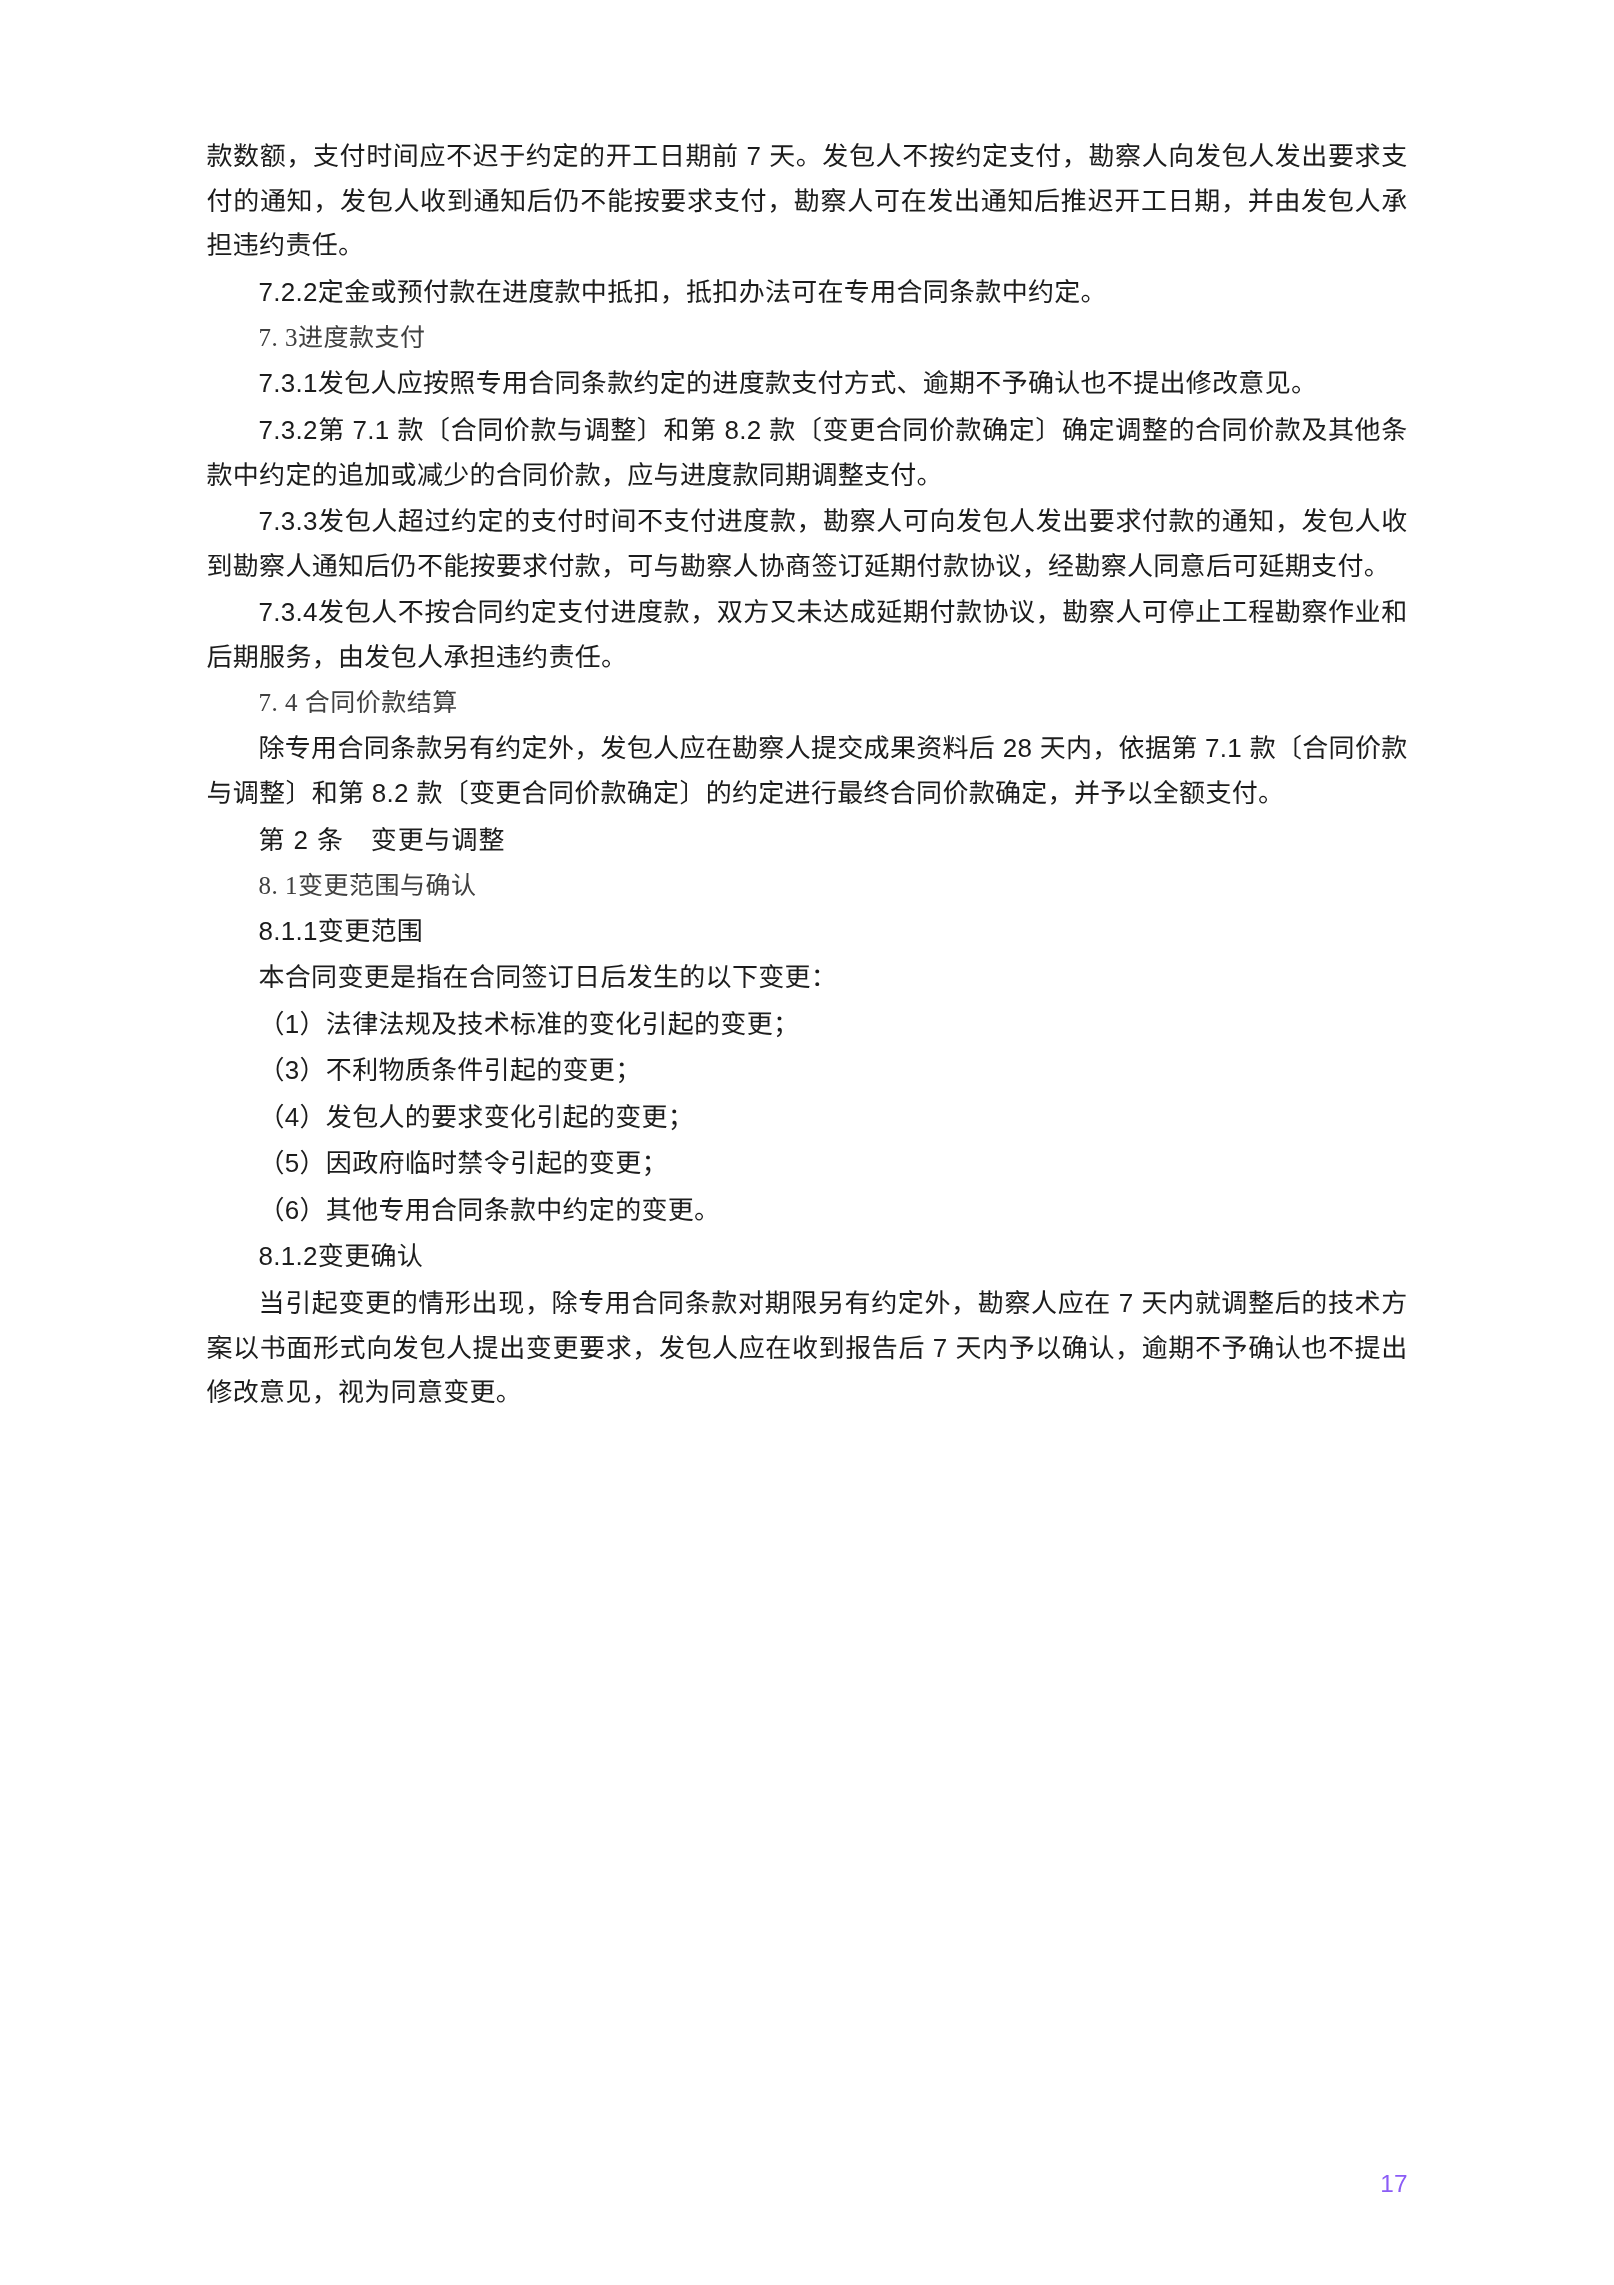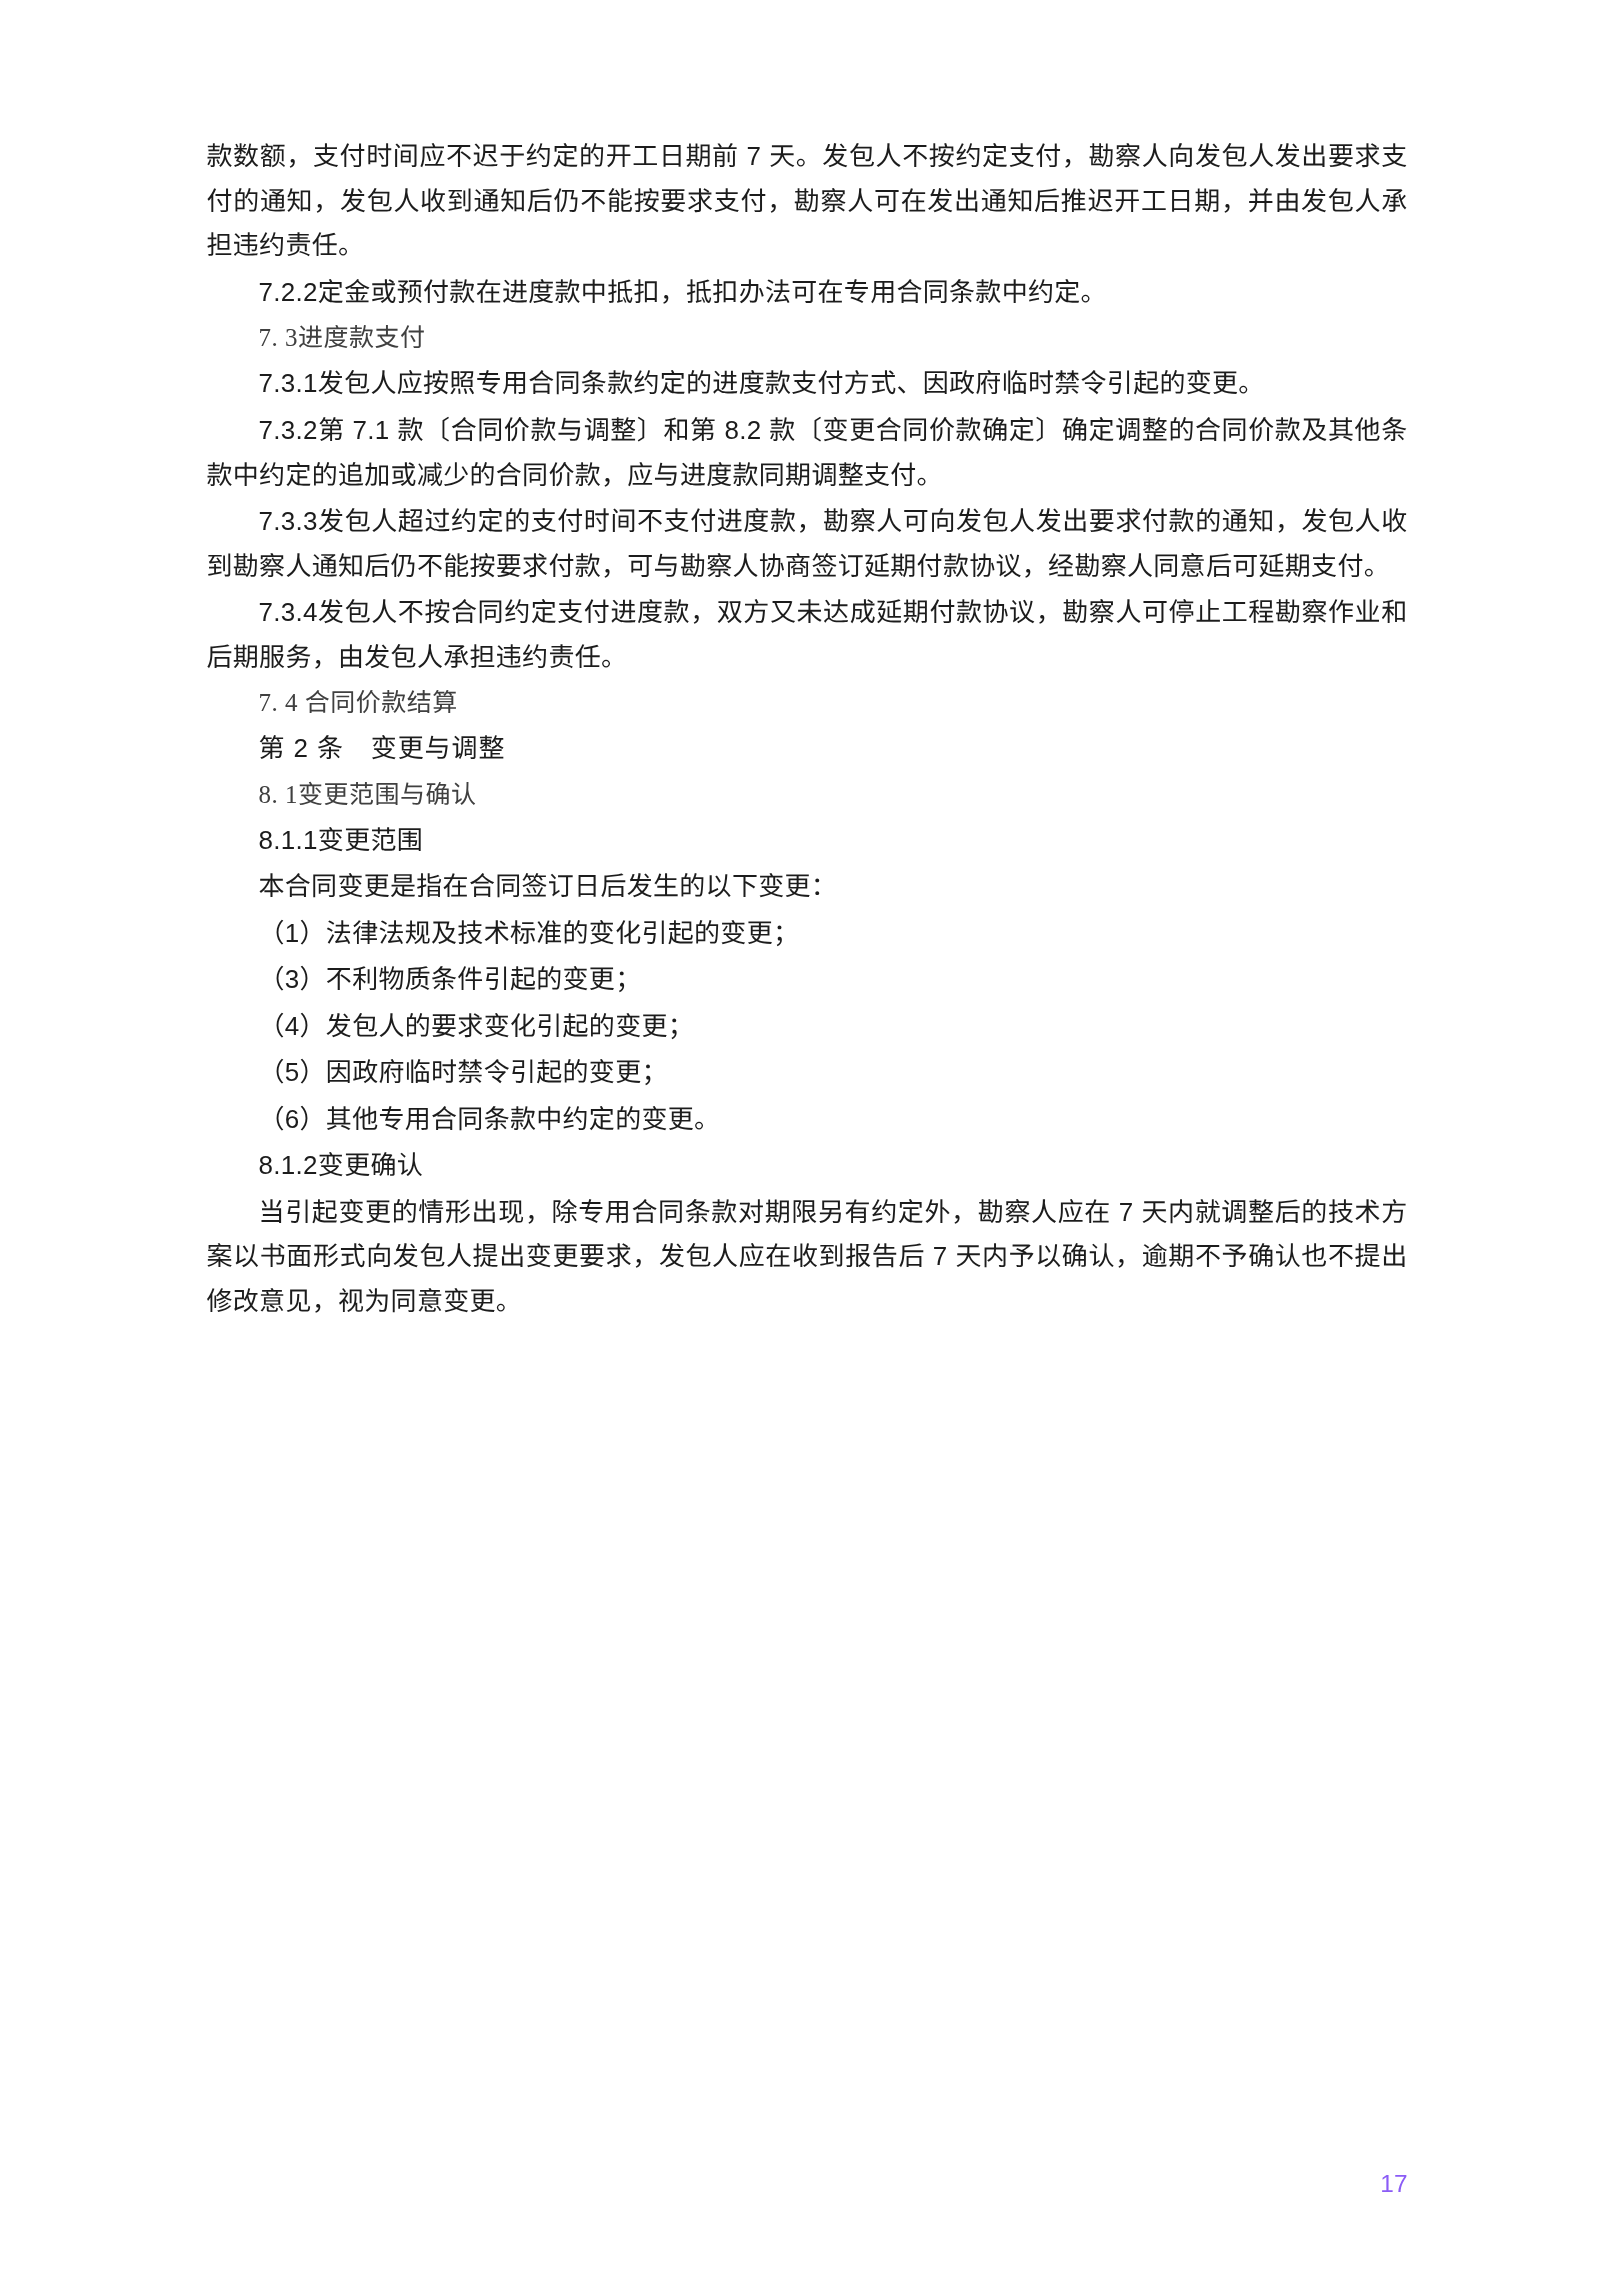"7.3.1发包人应按照专用合同条款约定的进度款支付方式、因政府临时禁令引起的变更" p.indent { text: 因政府临时禁令引起的变更 -> 逾期不予确认也不提出修改意见 }
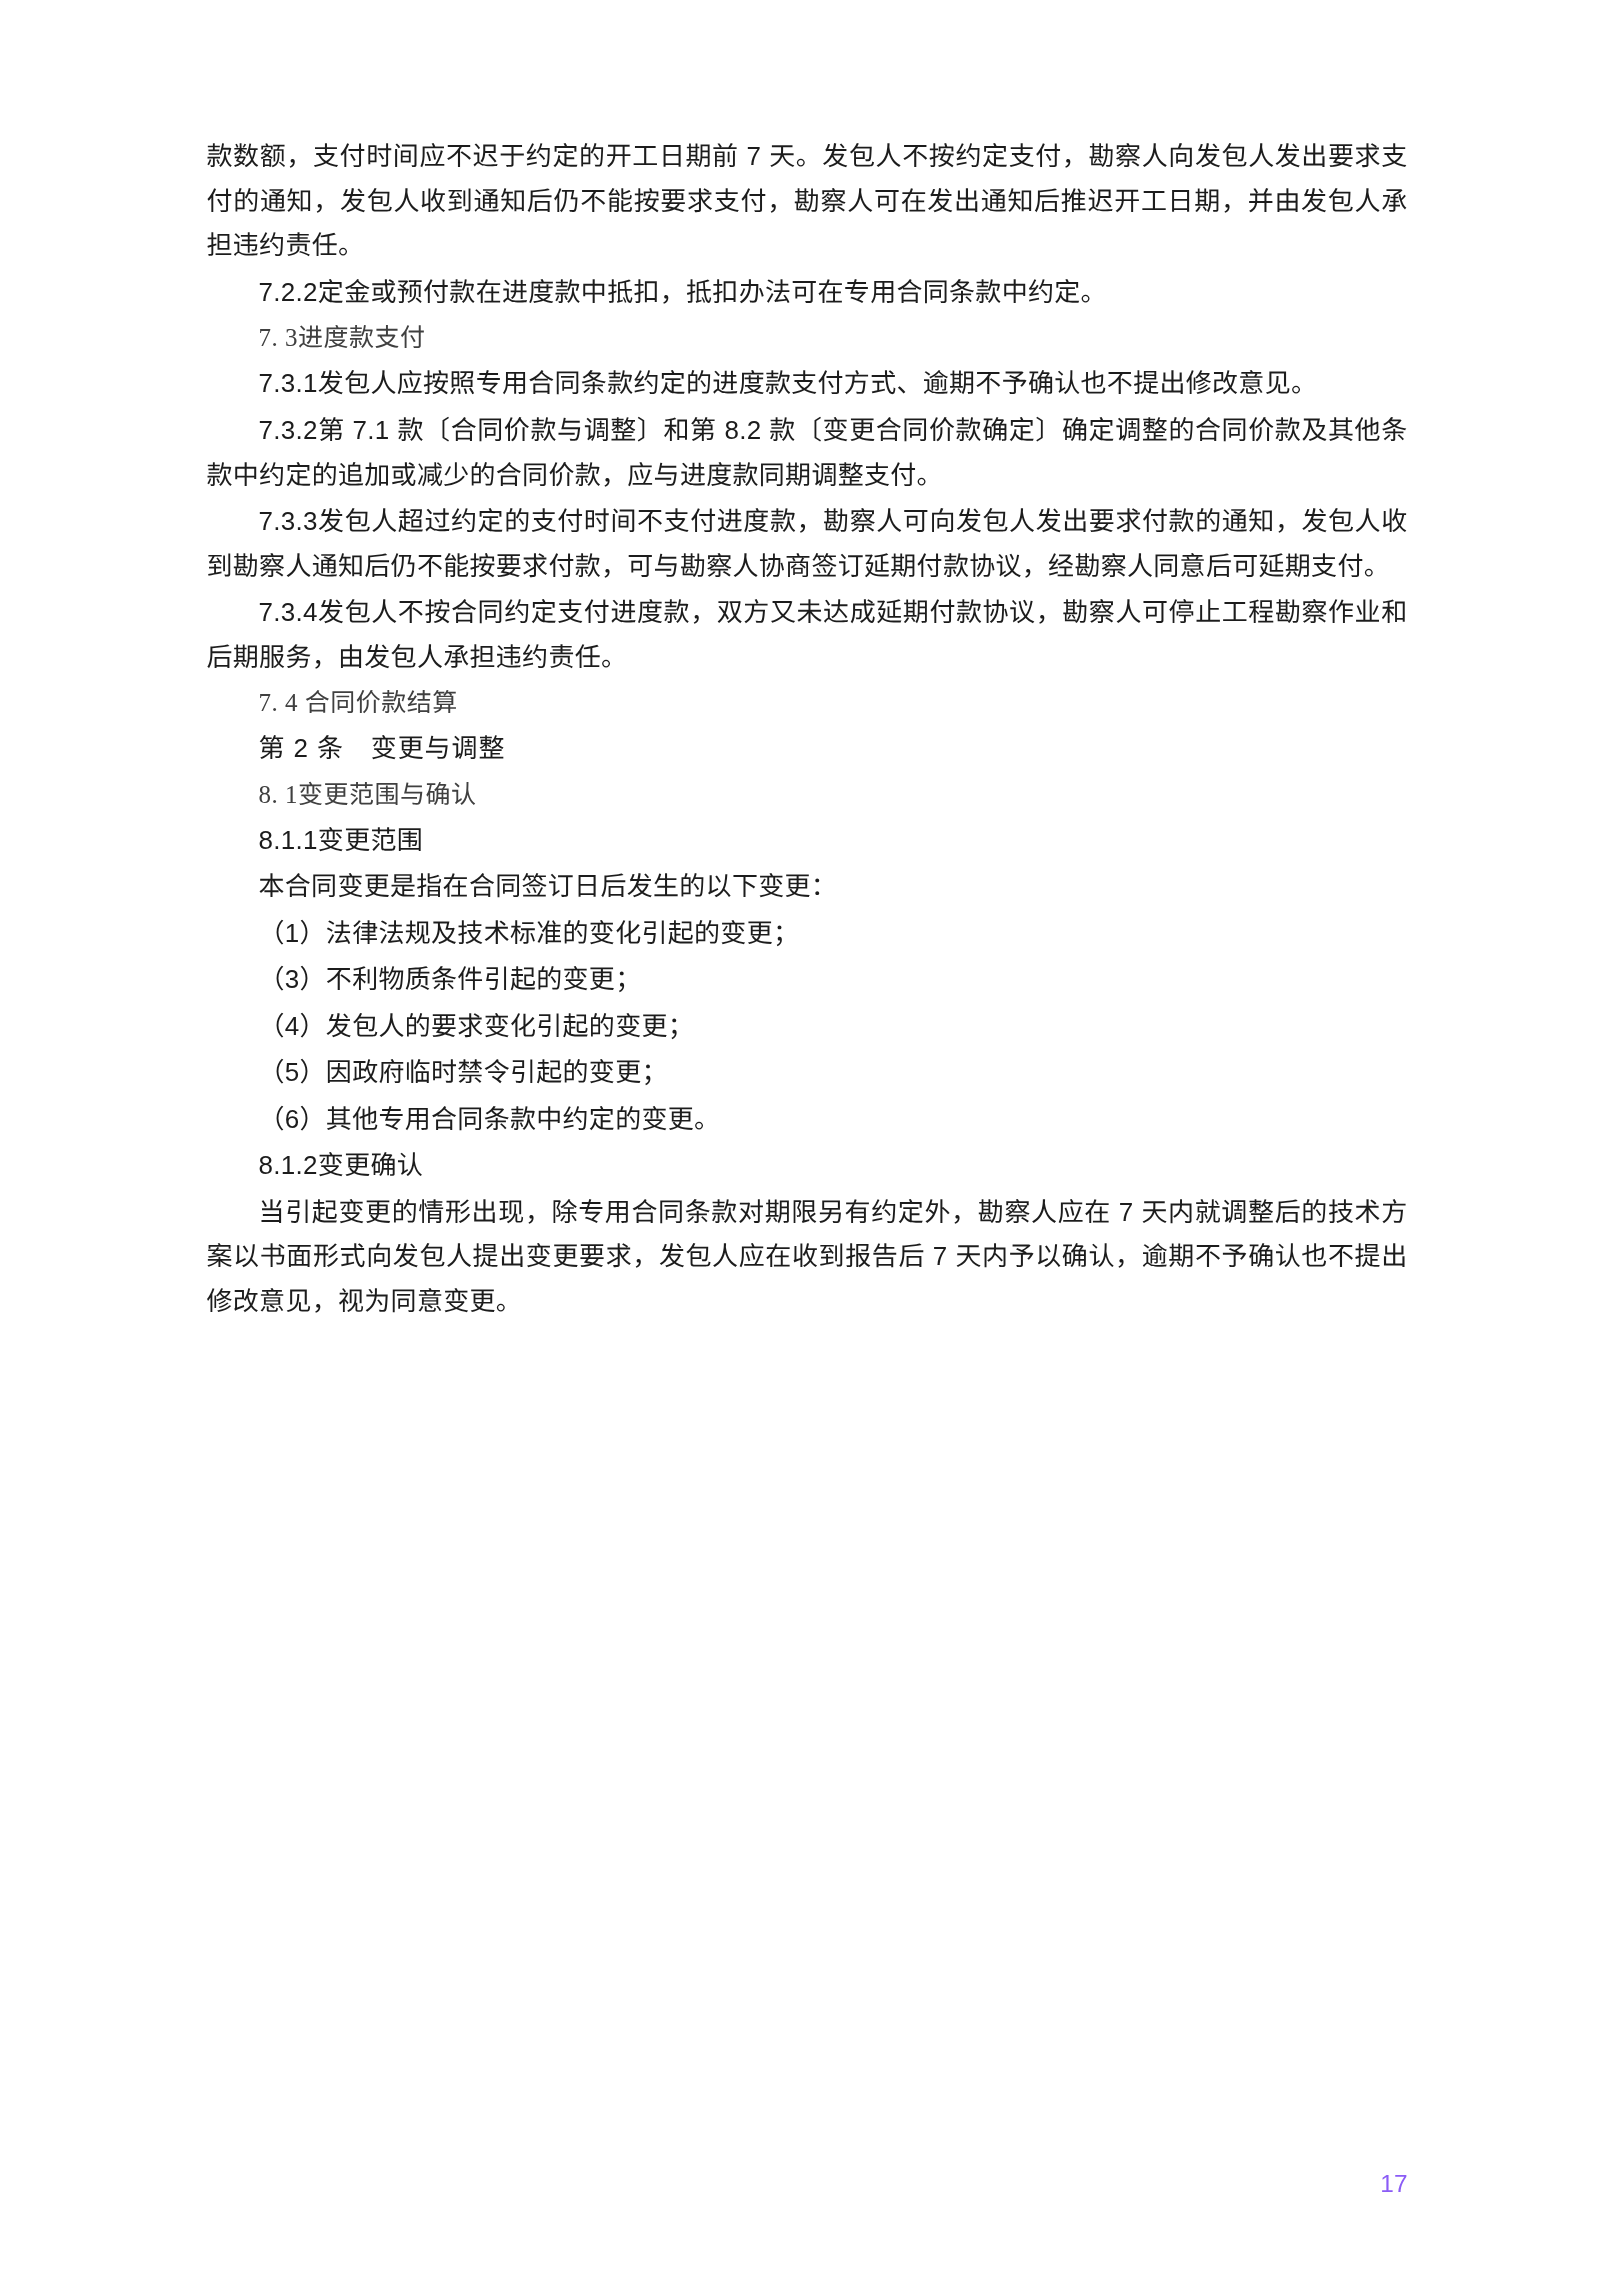"除专用合同条款另有约定外，发包人应在勘察人提交成果资料后 28 天内，依据第" p.indent { html: none -> <p>除专用合同条款另有约定外，发包人应在勘察人提交成果资料后 28 天内，依据第 7.1 款〔合同价款与调整〕和第 8.2 款〔变更合同价款确定〕的约定进行最终合同价款确定，并予以全额支付。</p> }
